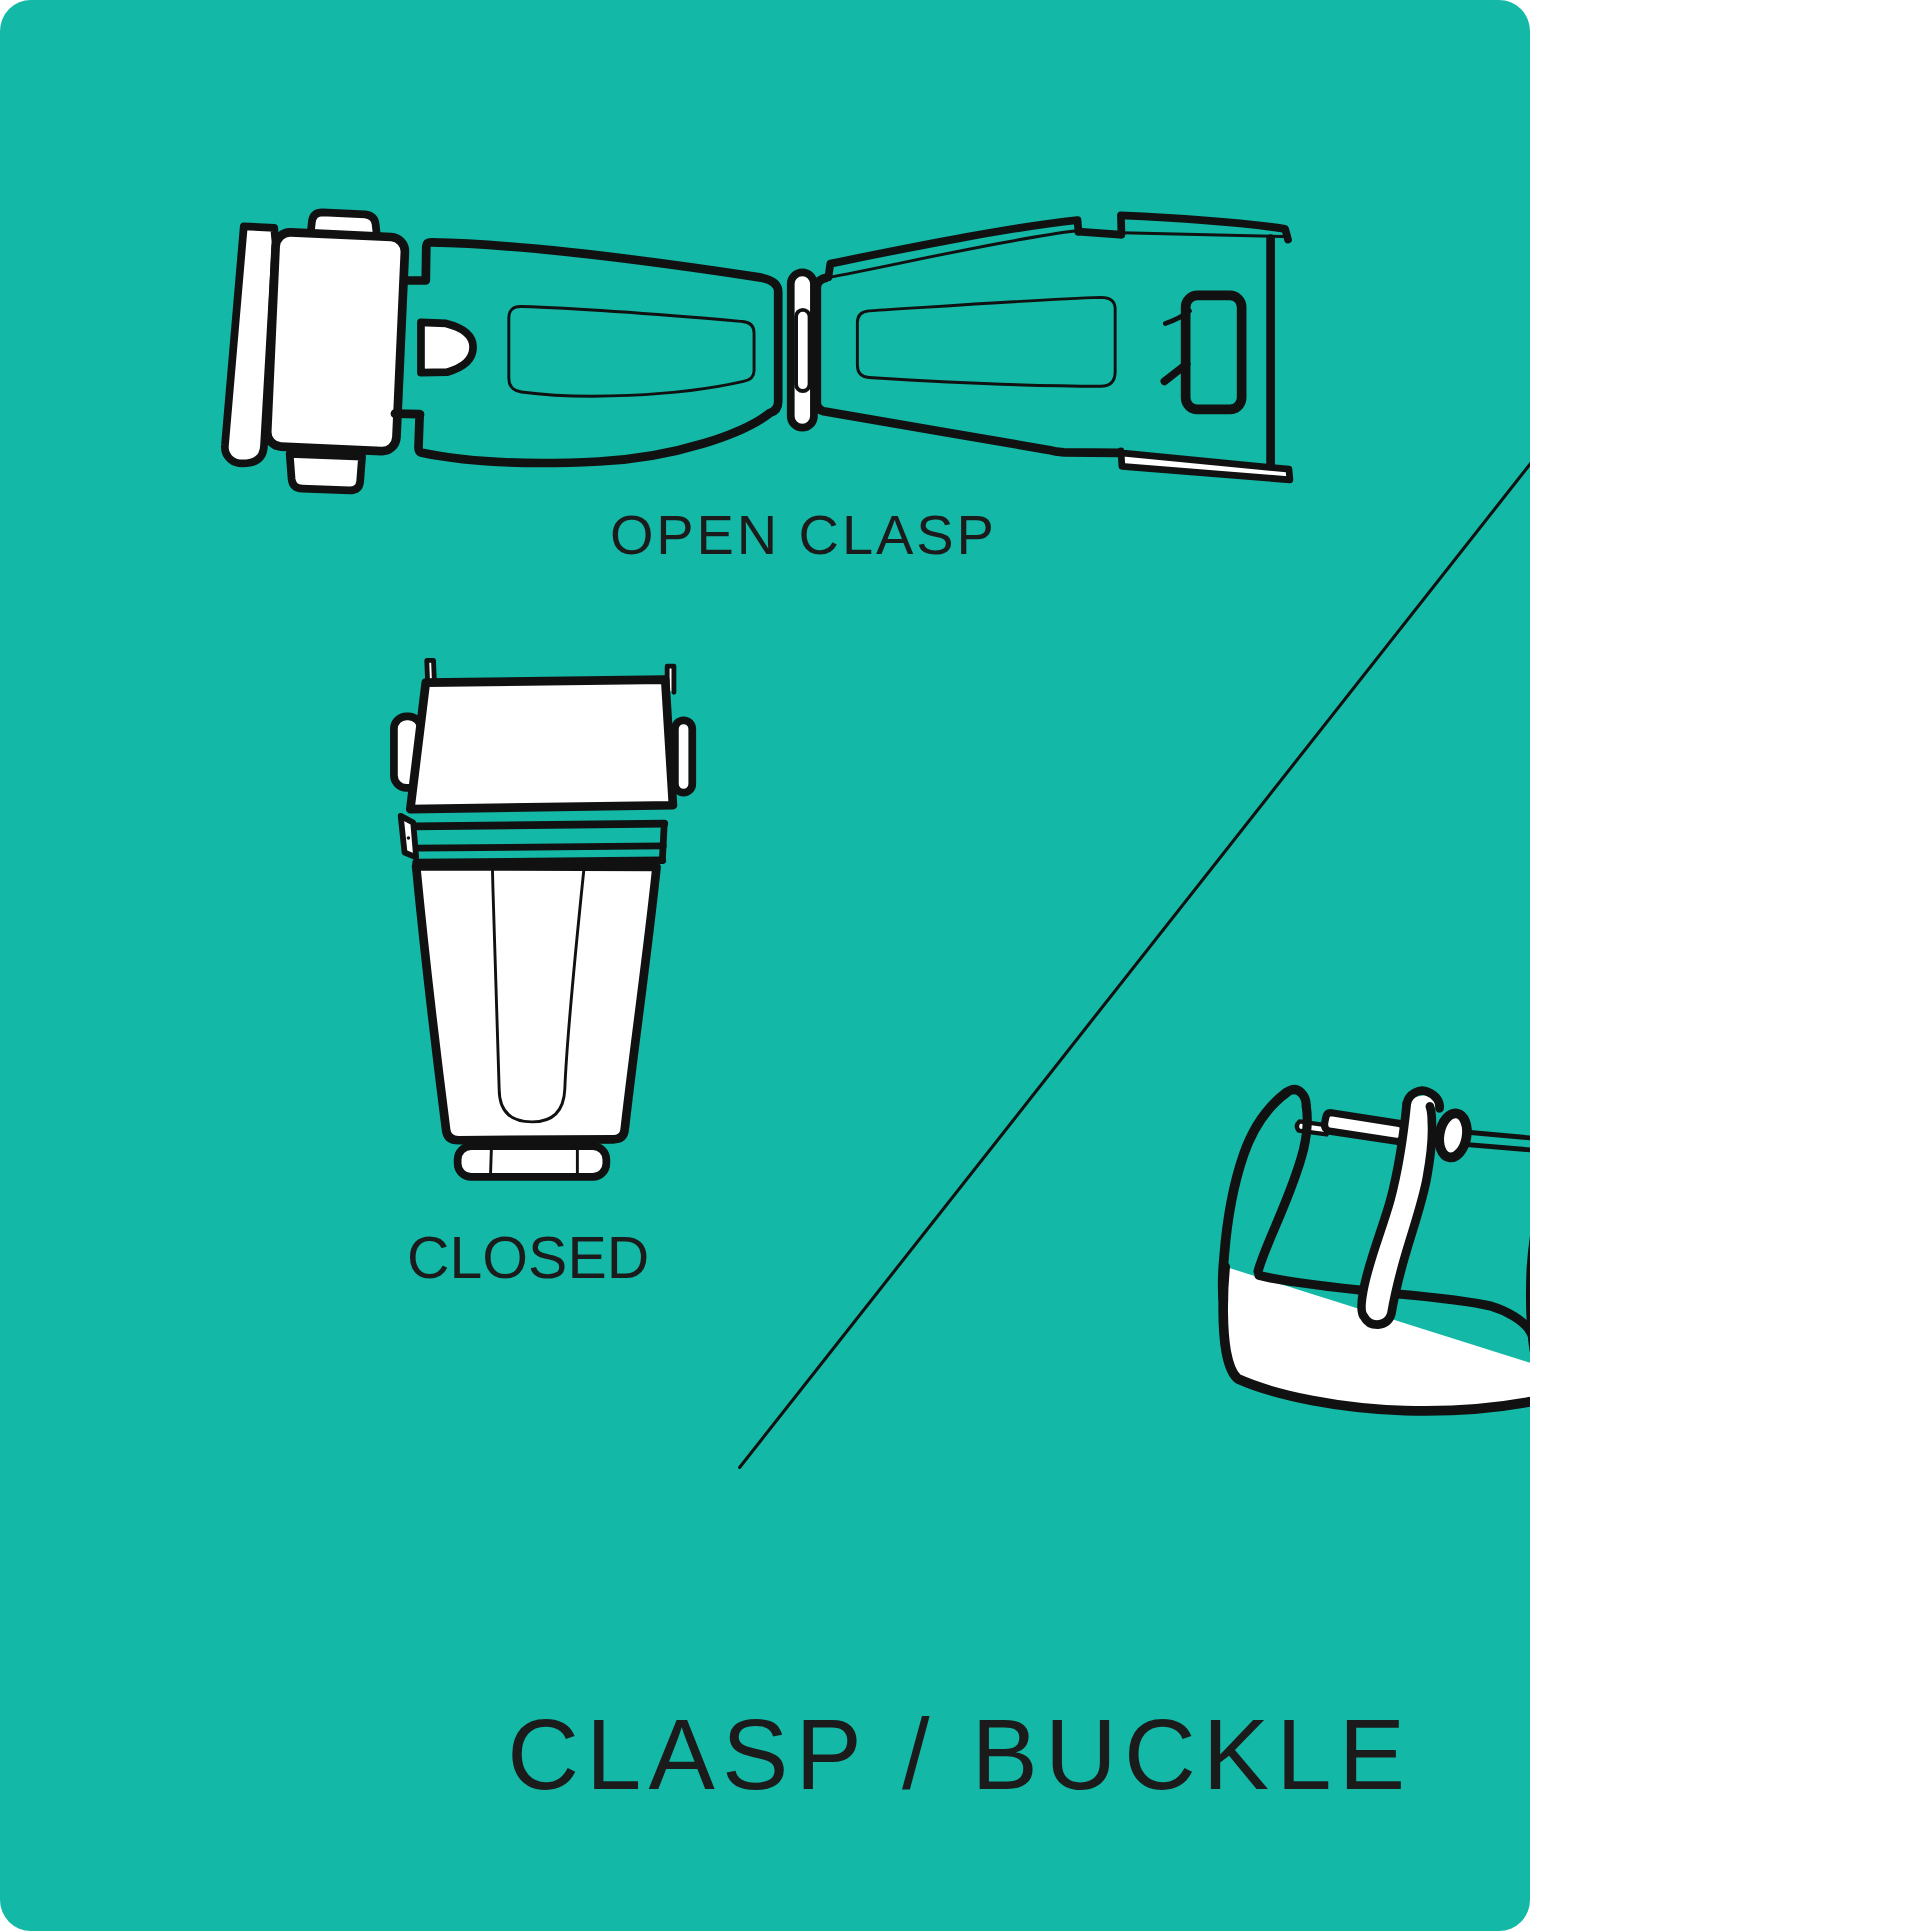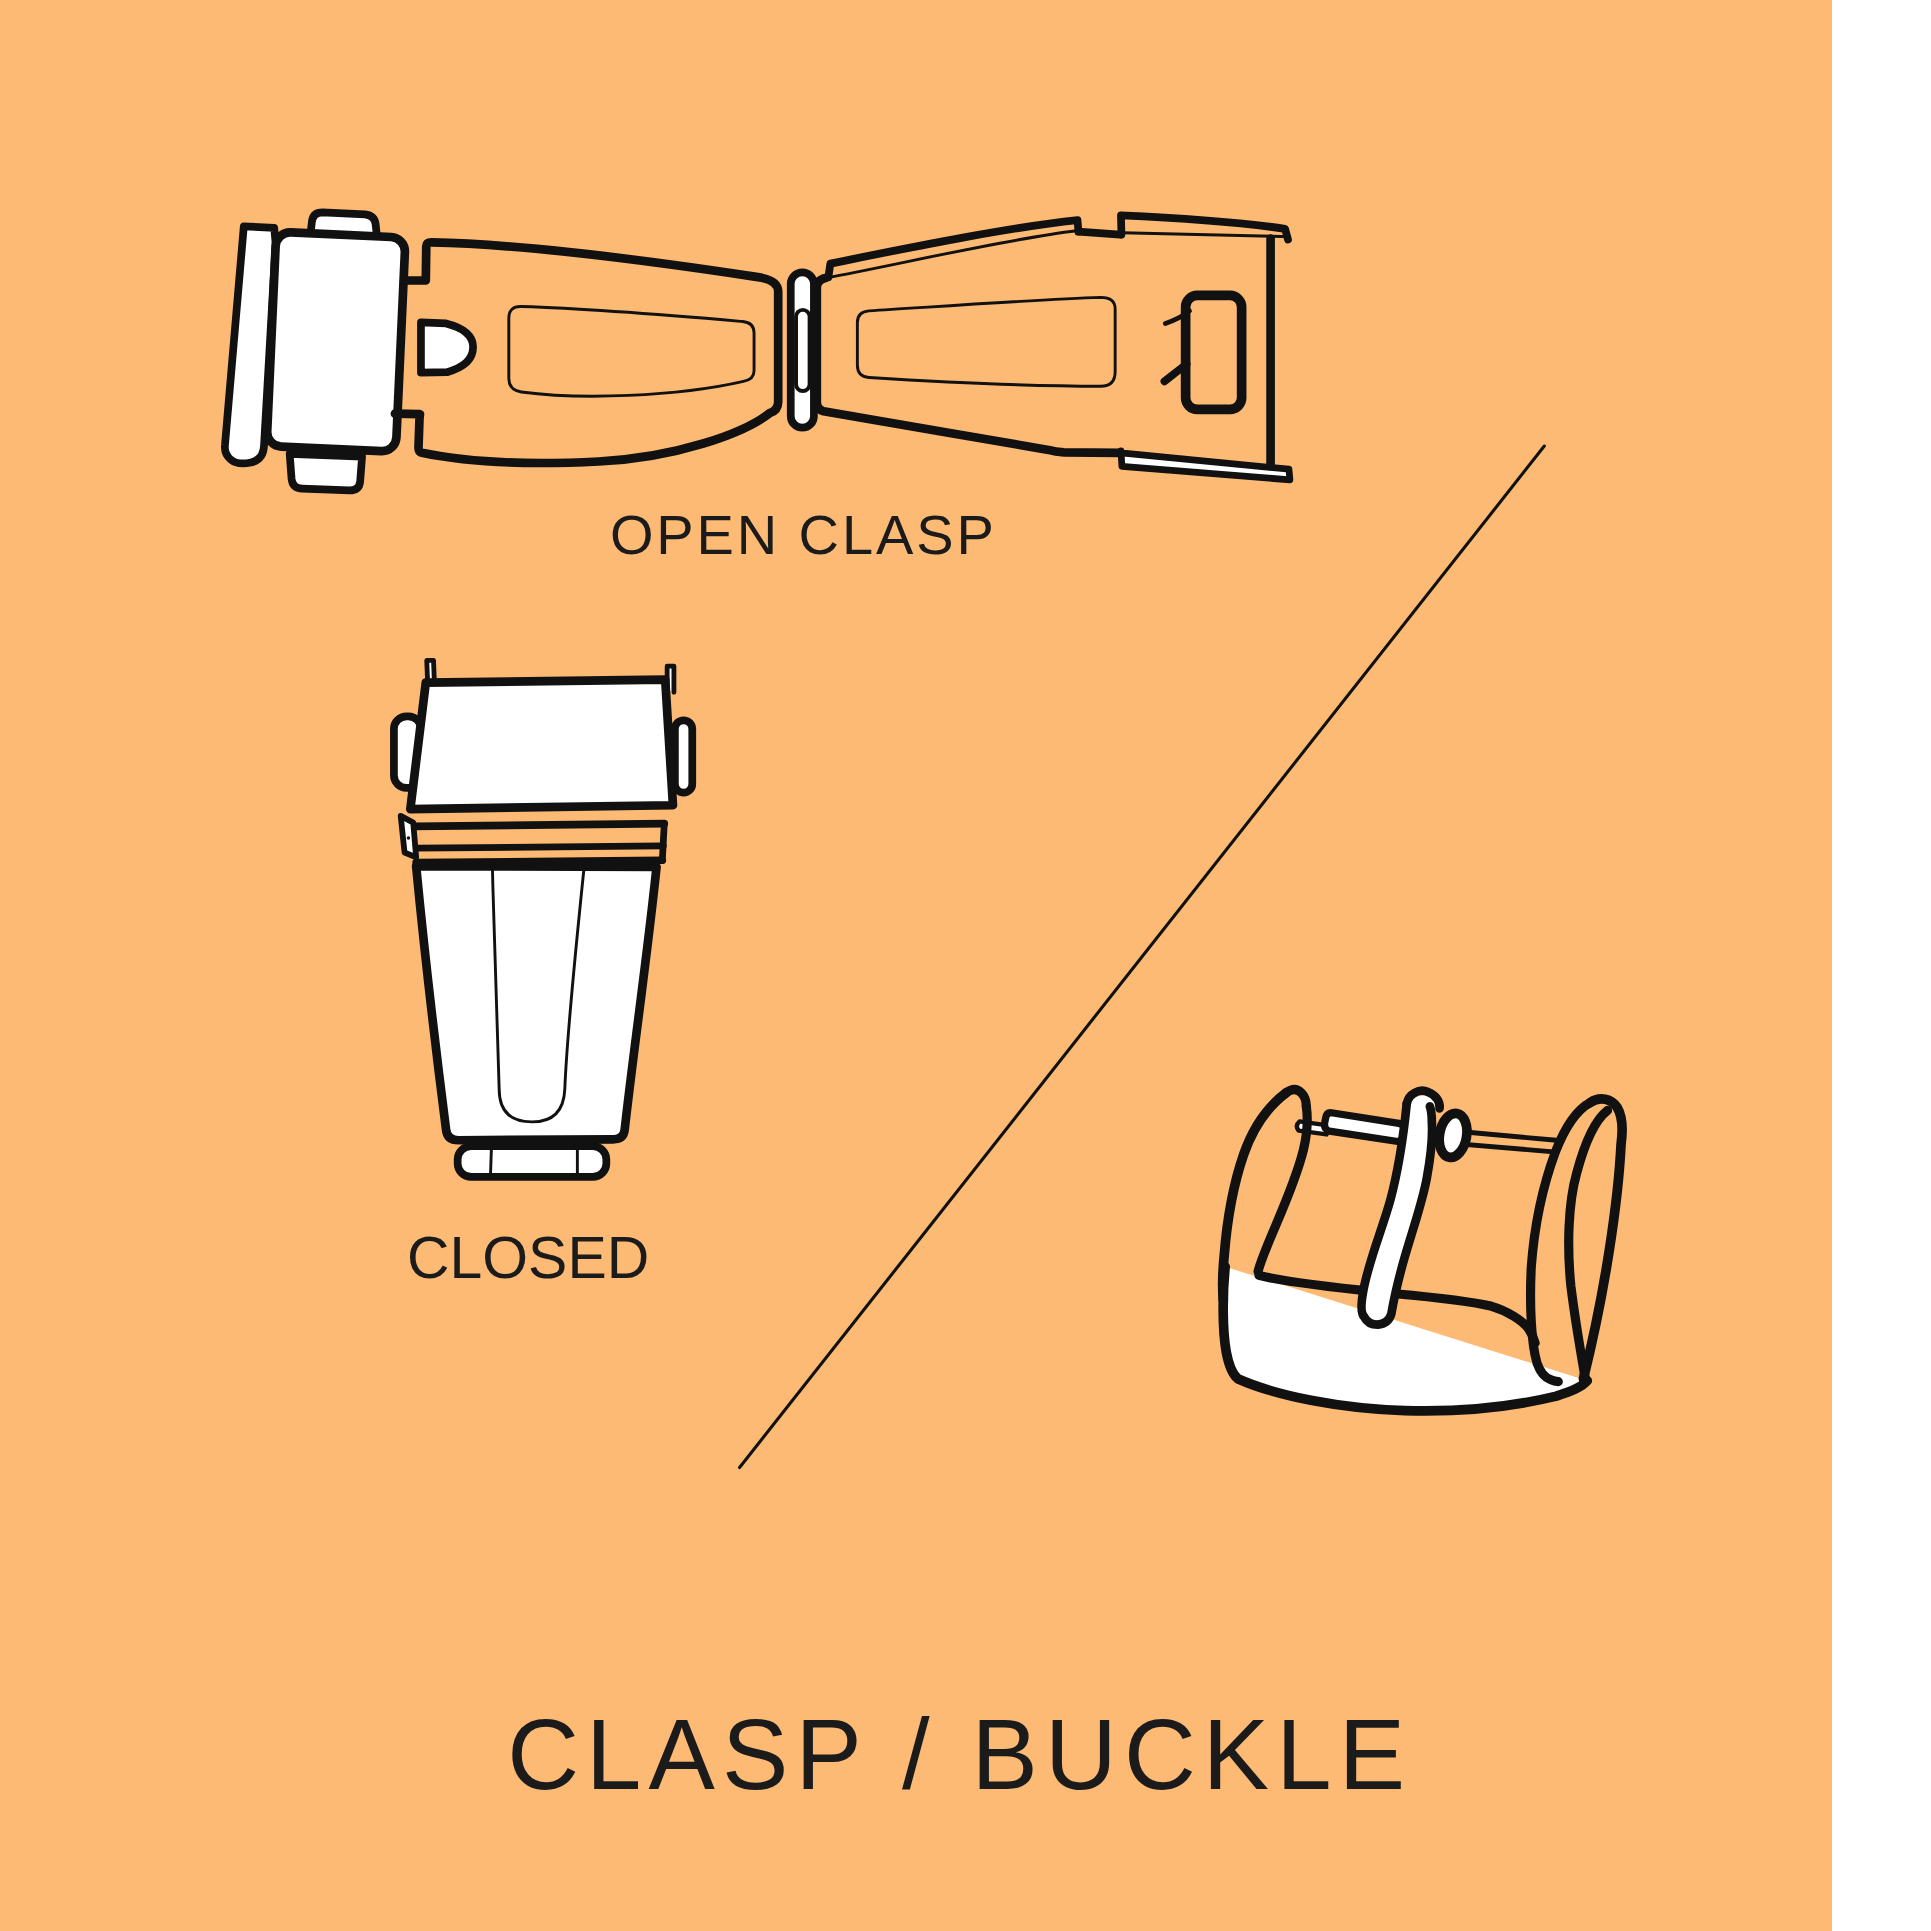"OPEN CLASP" #page { background: #fdba74 -> #14b8a6; border-radius: none -> 31px; width: 1832px -> 1530px }
